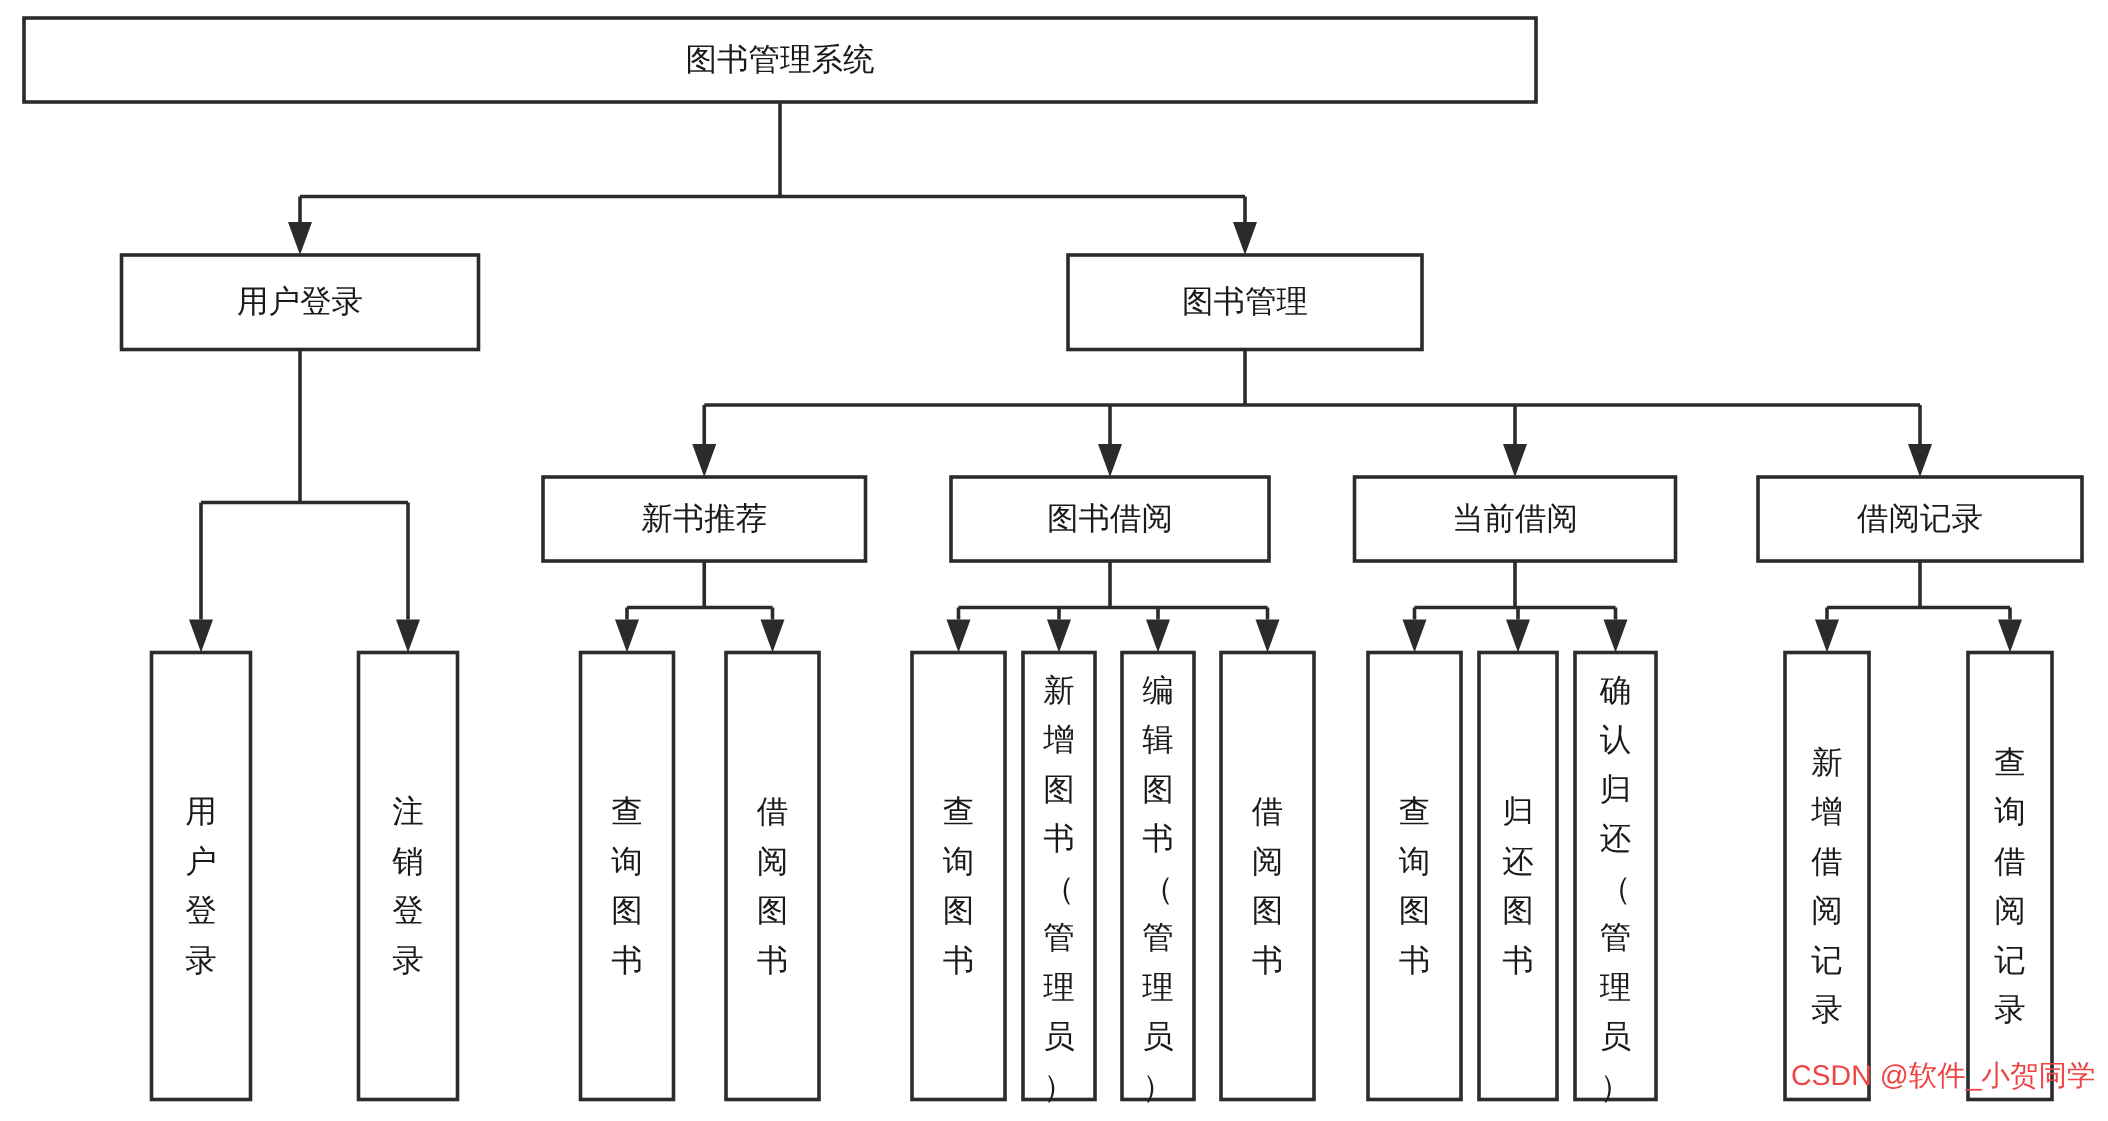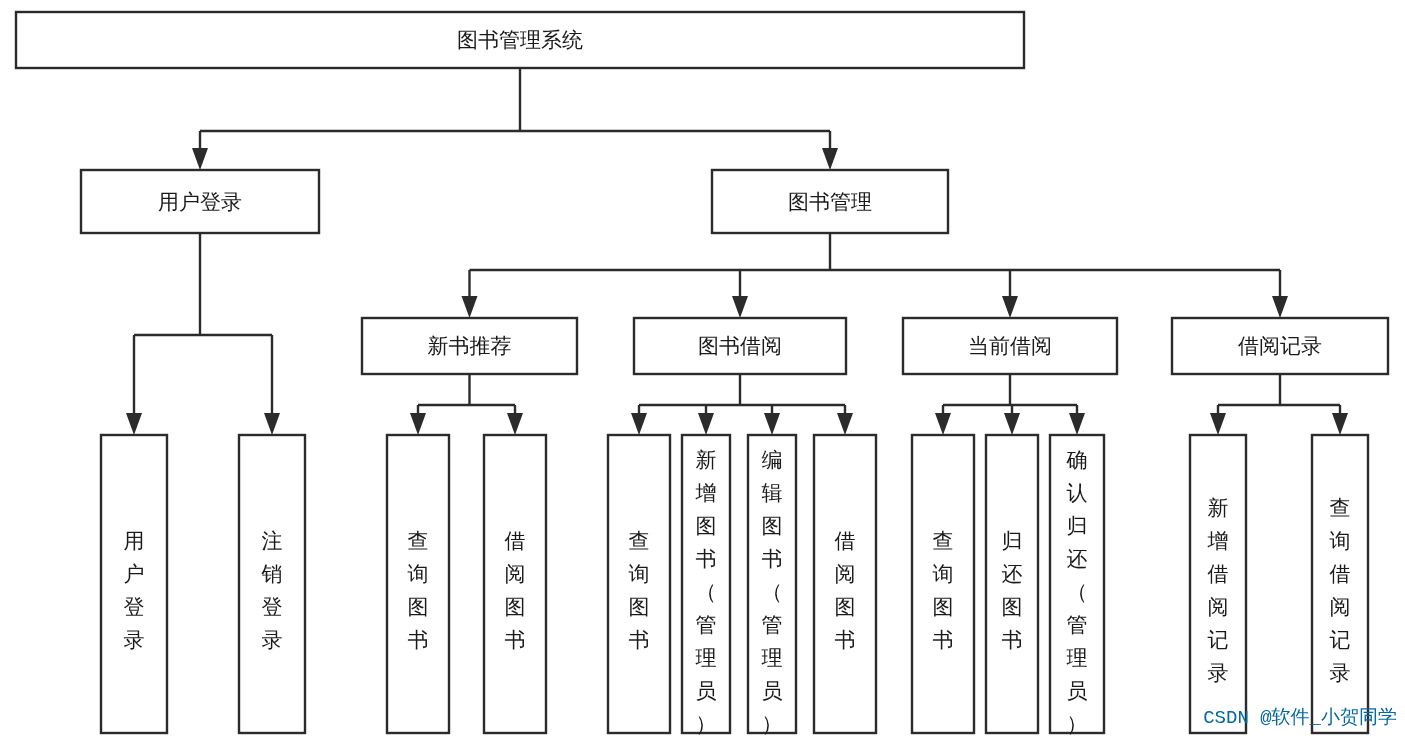"CSDN @软件_小贺同学" .watermark-text { color: #0369a1 -> #ef4444; font-family: Liberation Mono, monospace -> Liberation Sans, sans-serif }
